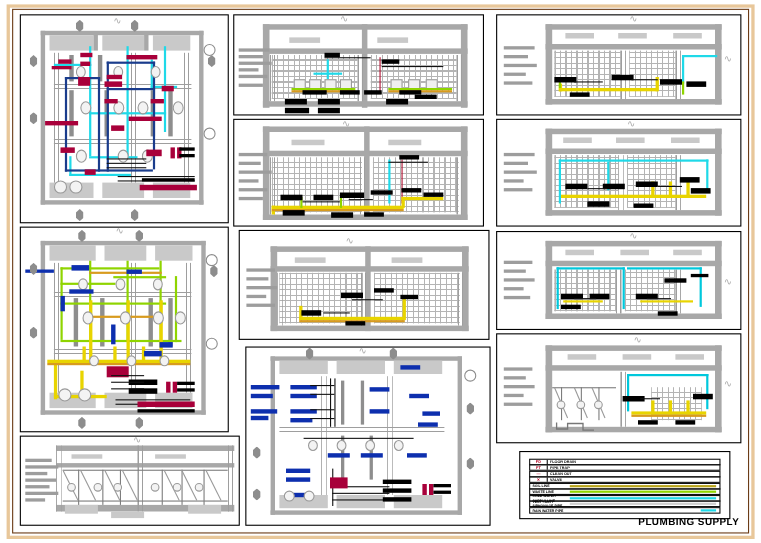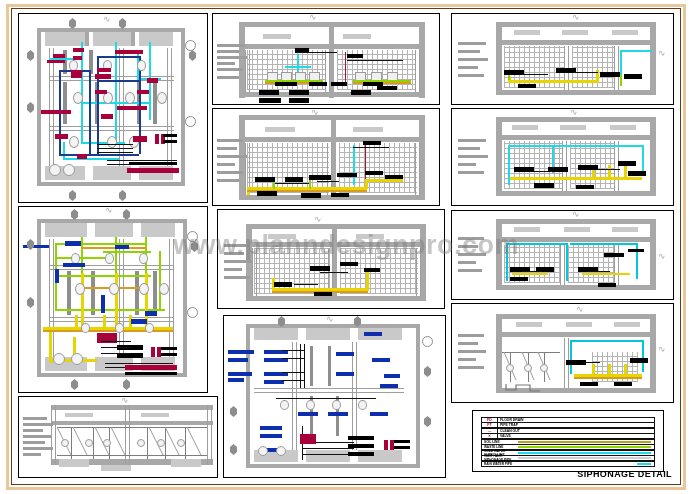"www.planndesignpro.com" div { html: <div>www.planndesignpro.com</div> -> none }
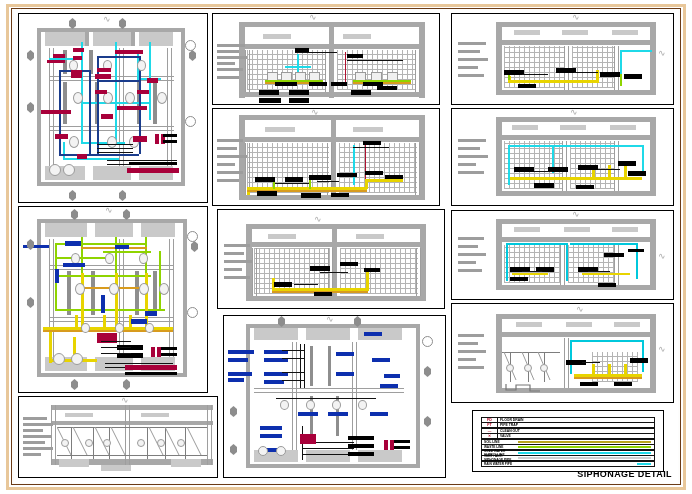"SIPHONAGE DETAIL" div { text: SIPHONAGE DETAIL -> PLUMBING SUPPLY }
